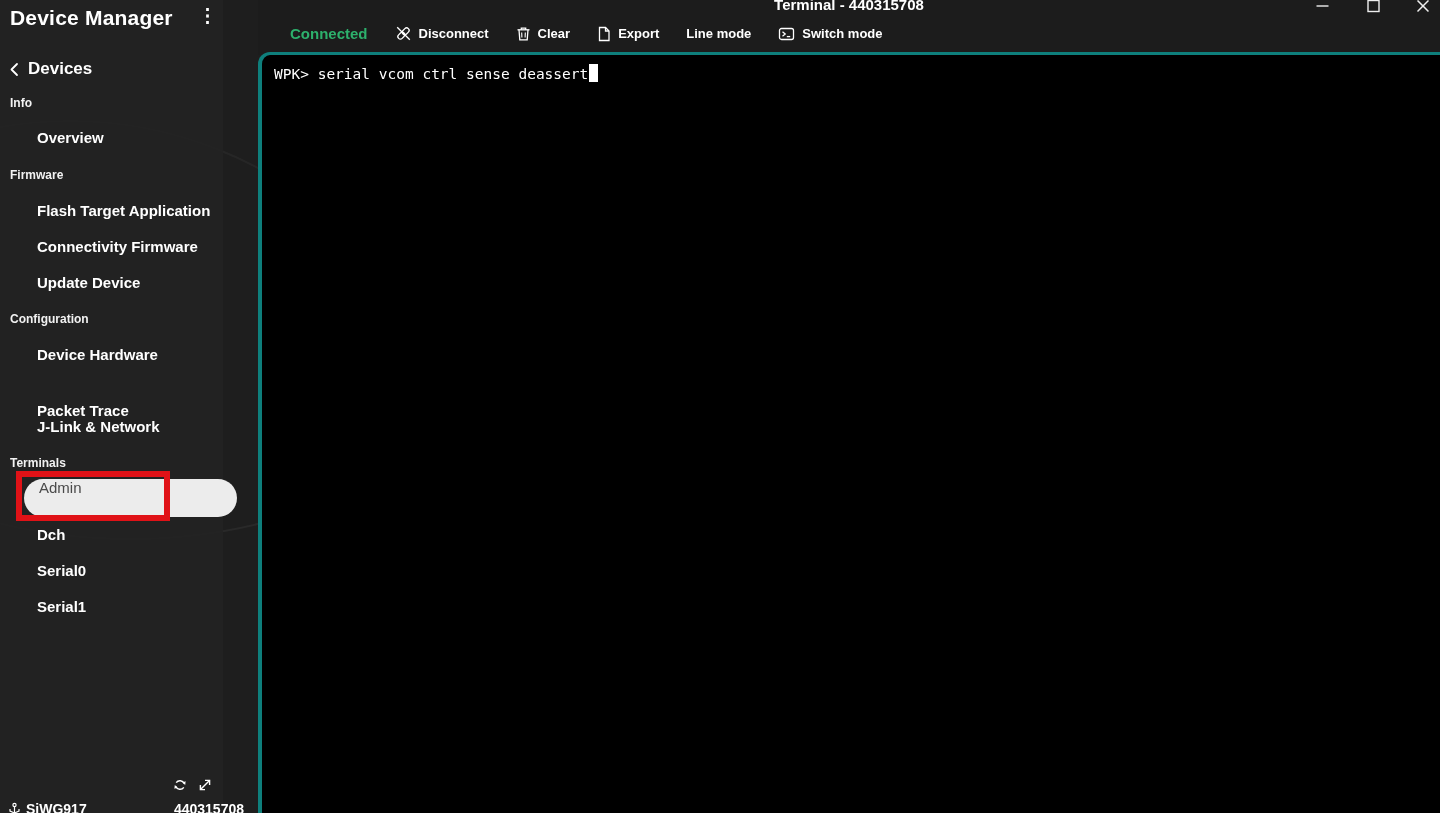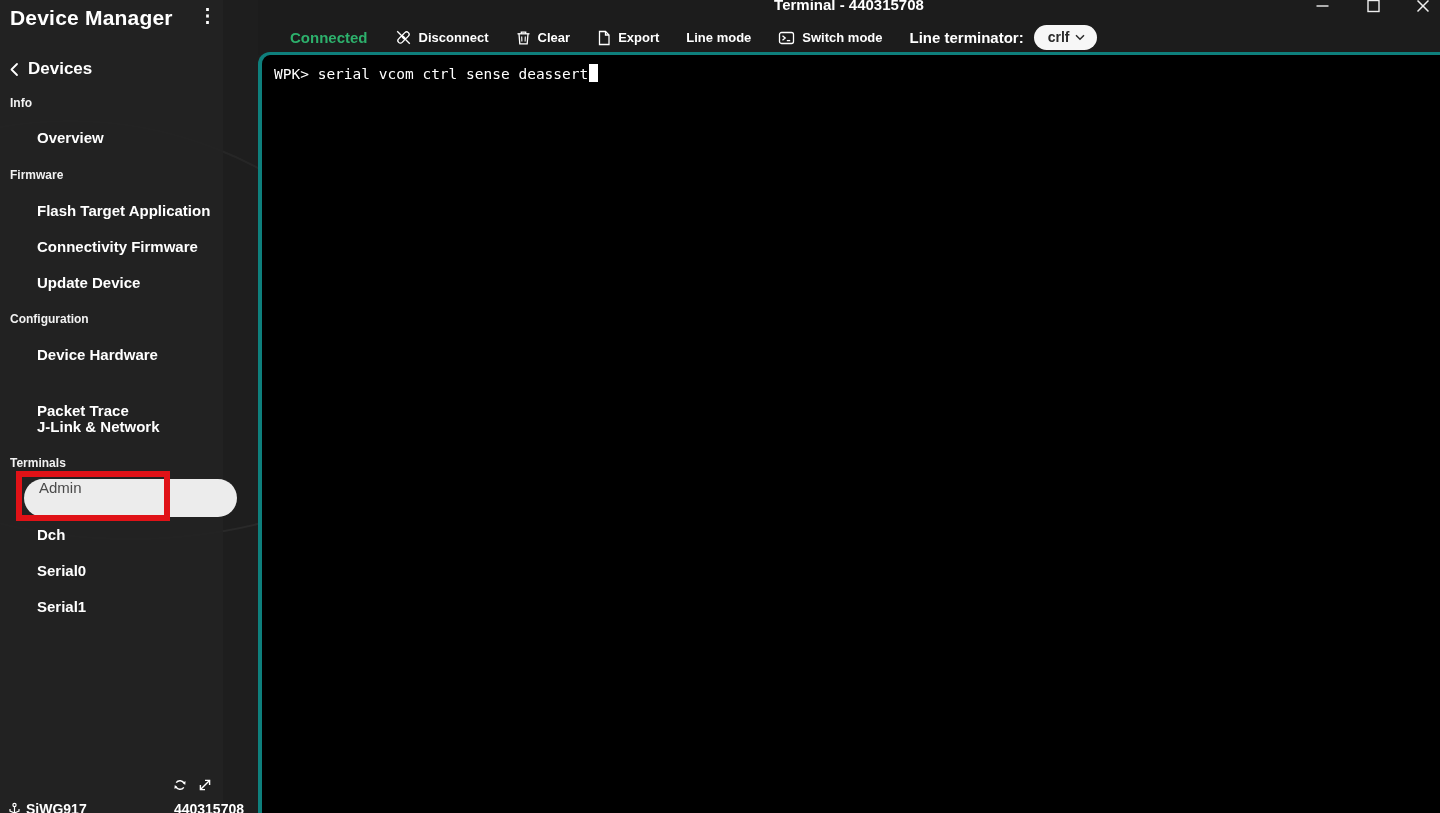"Line terminator:" span.lt-group { html: <span> <span>Line terminator:</span> <span> <span>crlf</span> <svg> <polyline></polyline> </svg> </span> </span> -> none }
